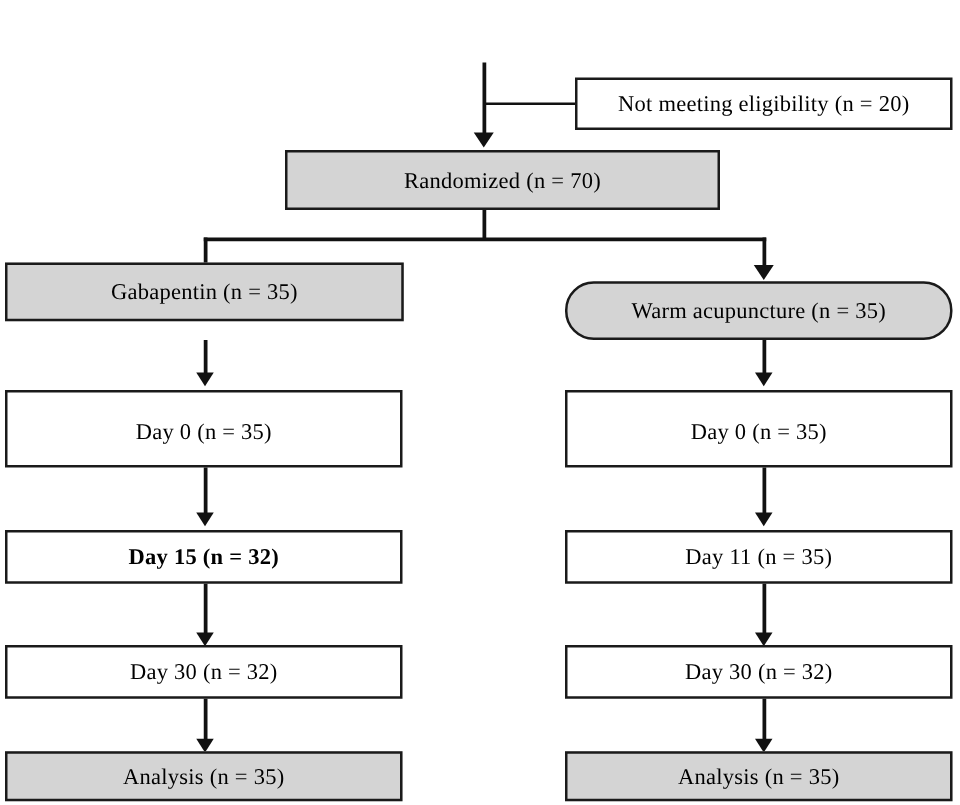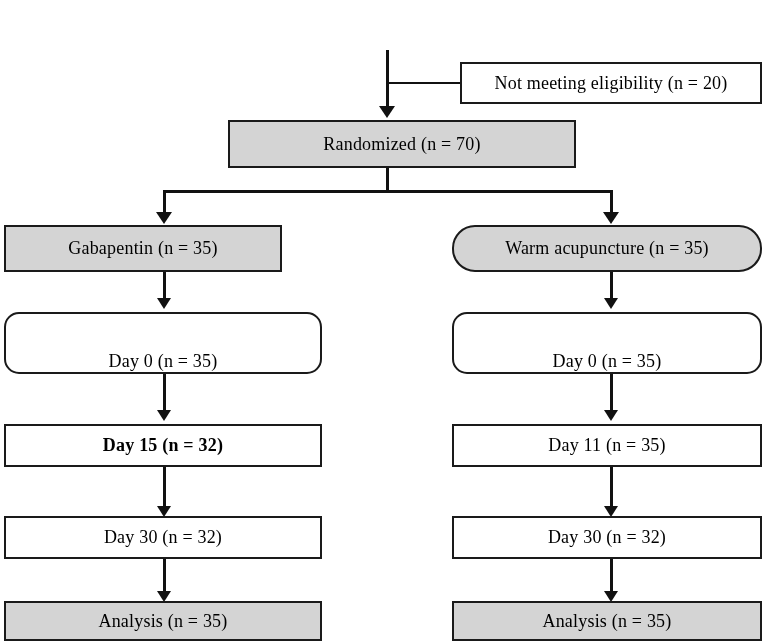"Gabapentin (n = 35)" div.node { top: 225px -> 210px; width: 278px -> 319px }
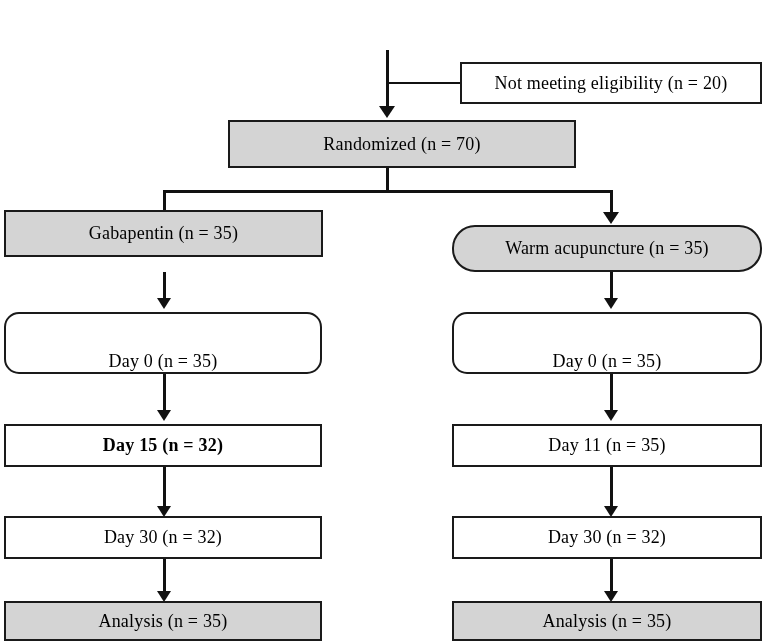"Day 0 (n = 35)" .node.top-text { align-items: flex-end -> center; border-radius: 15px -> none }
